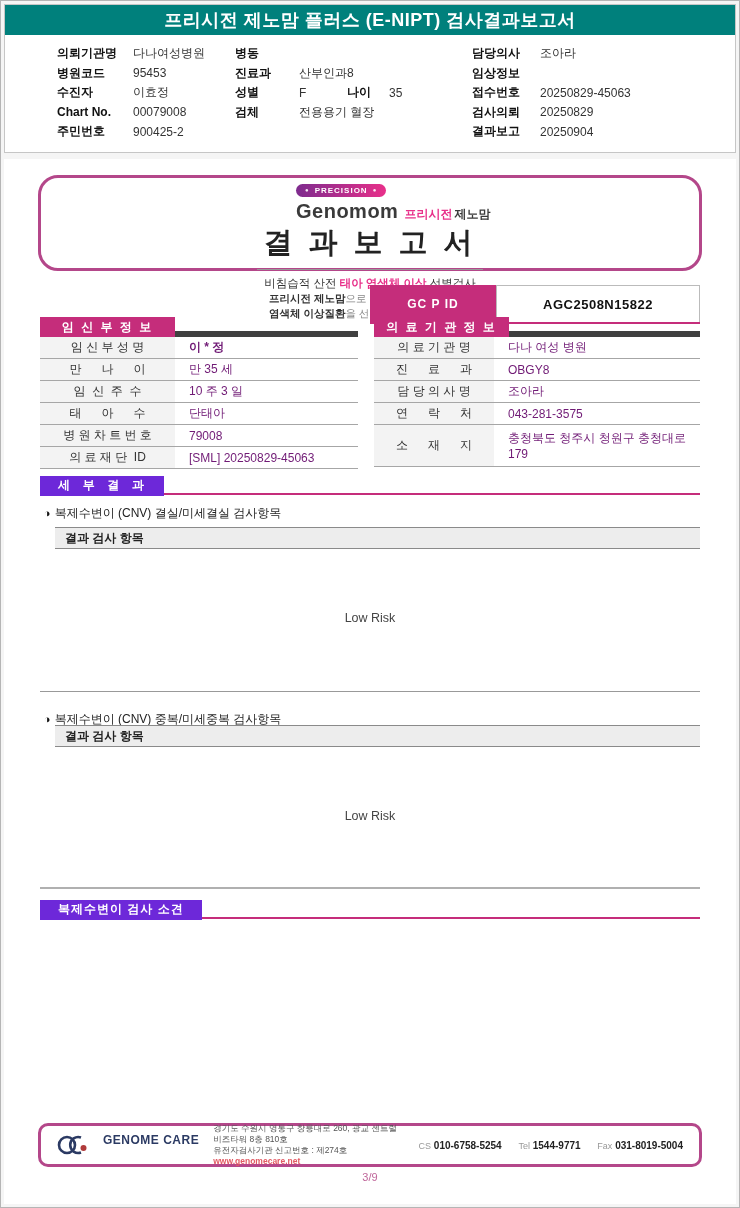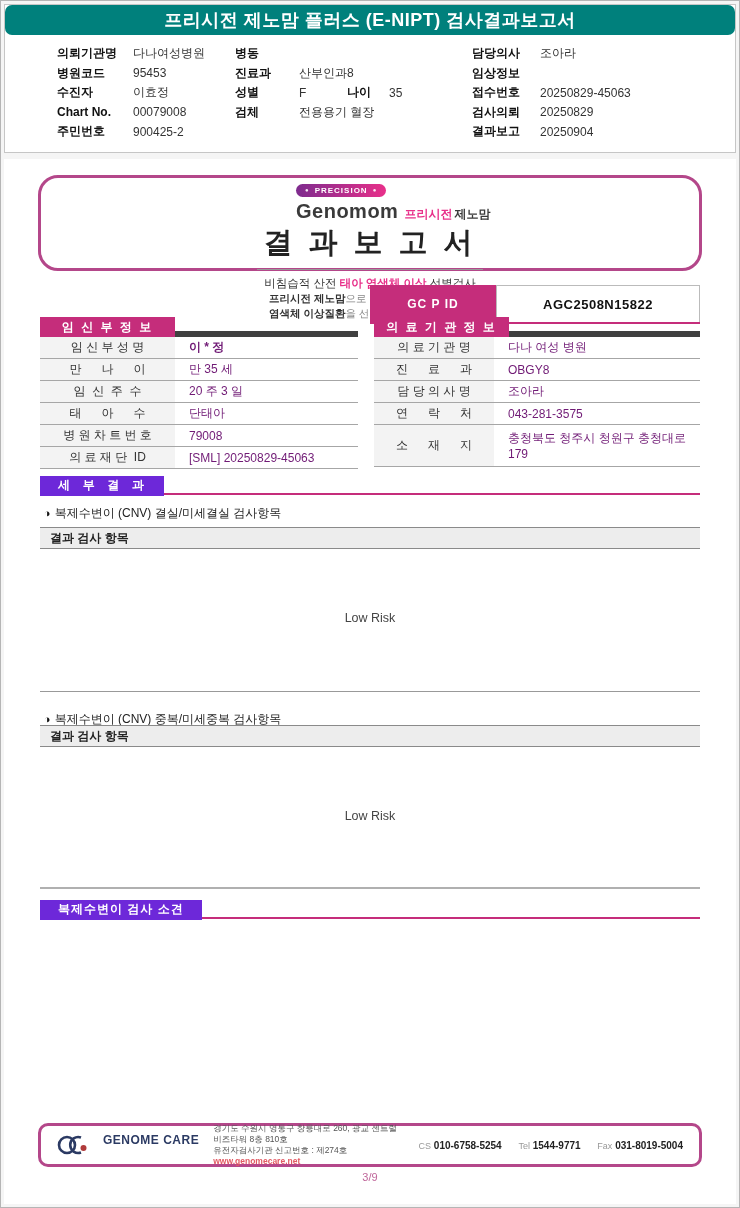"프리시전 제노맘 플러스 (E-NIPT) 검사결과보고서" .teal-bar { border-radius: 7px -> none }
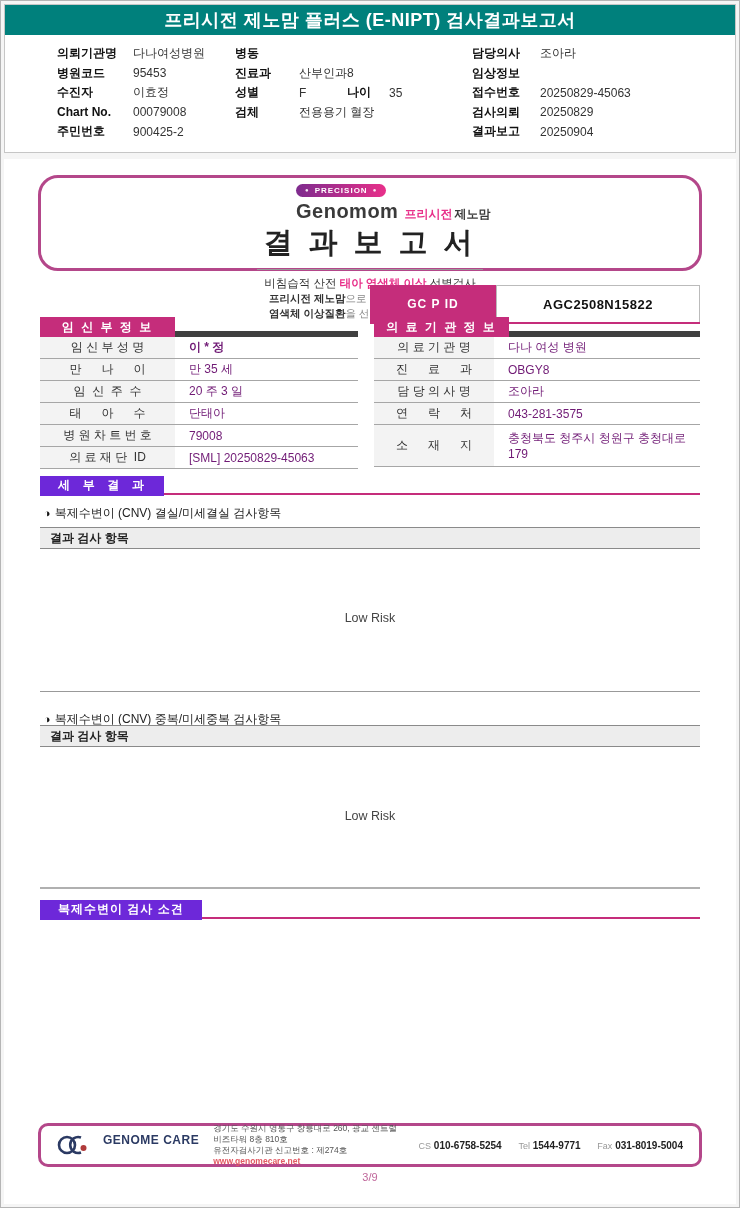"20 주 3 일" div.tv { text: 20 -> 10 }
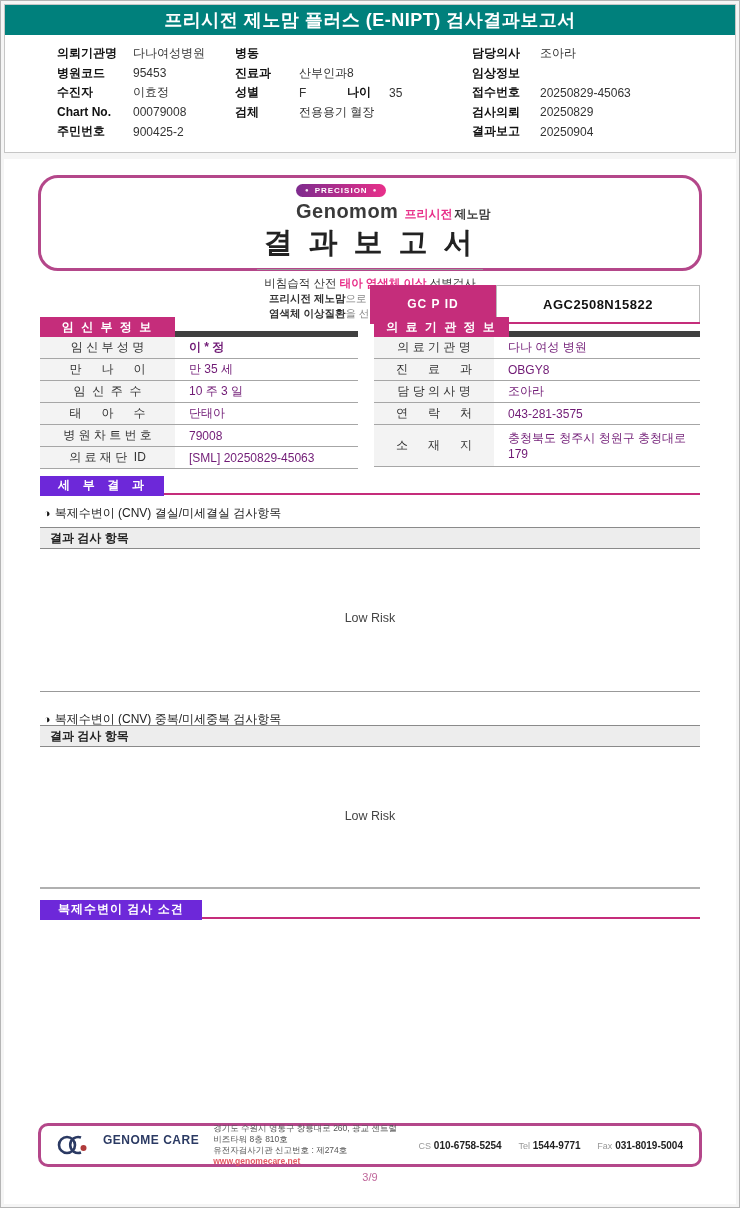"결과 검사 항목" .graybar { left: 36px -> 51px }
